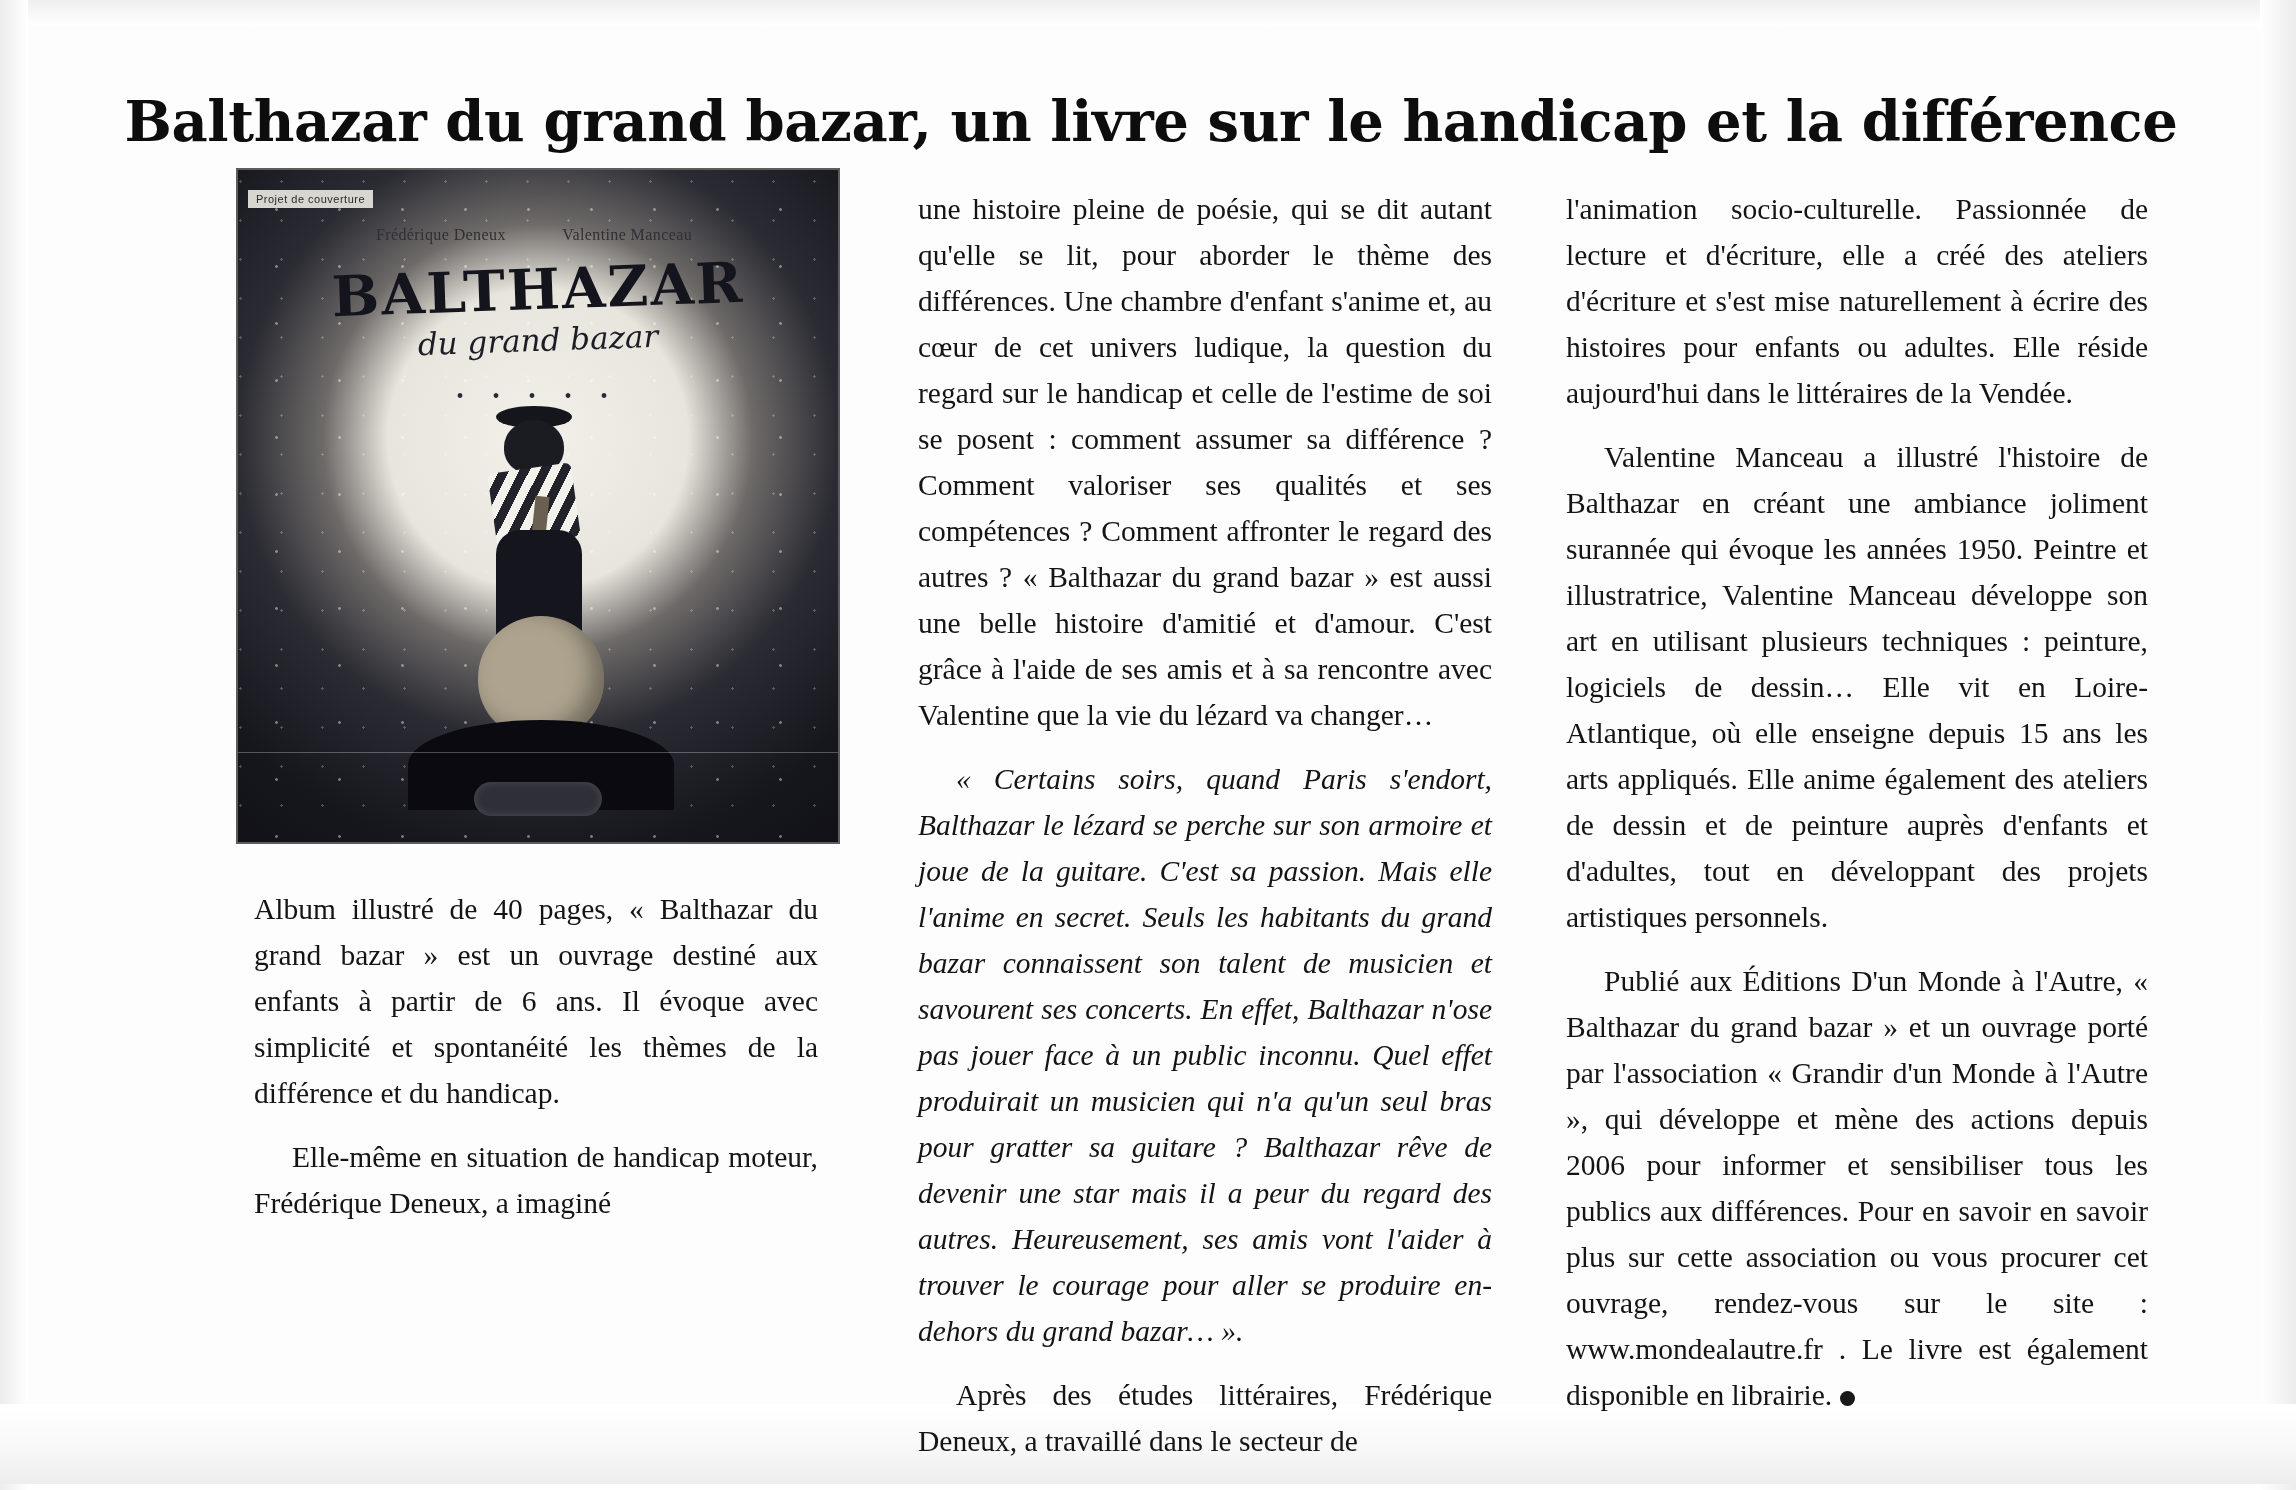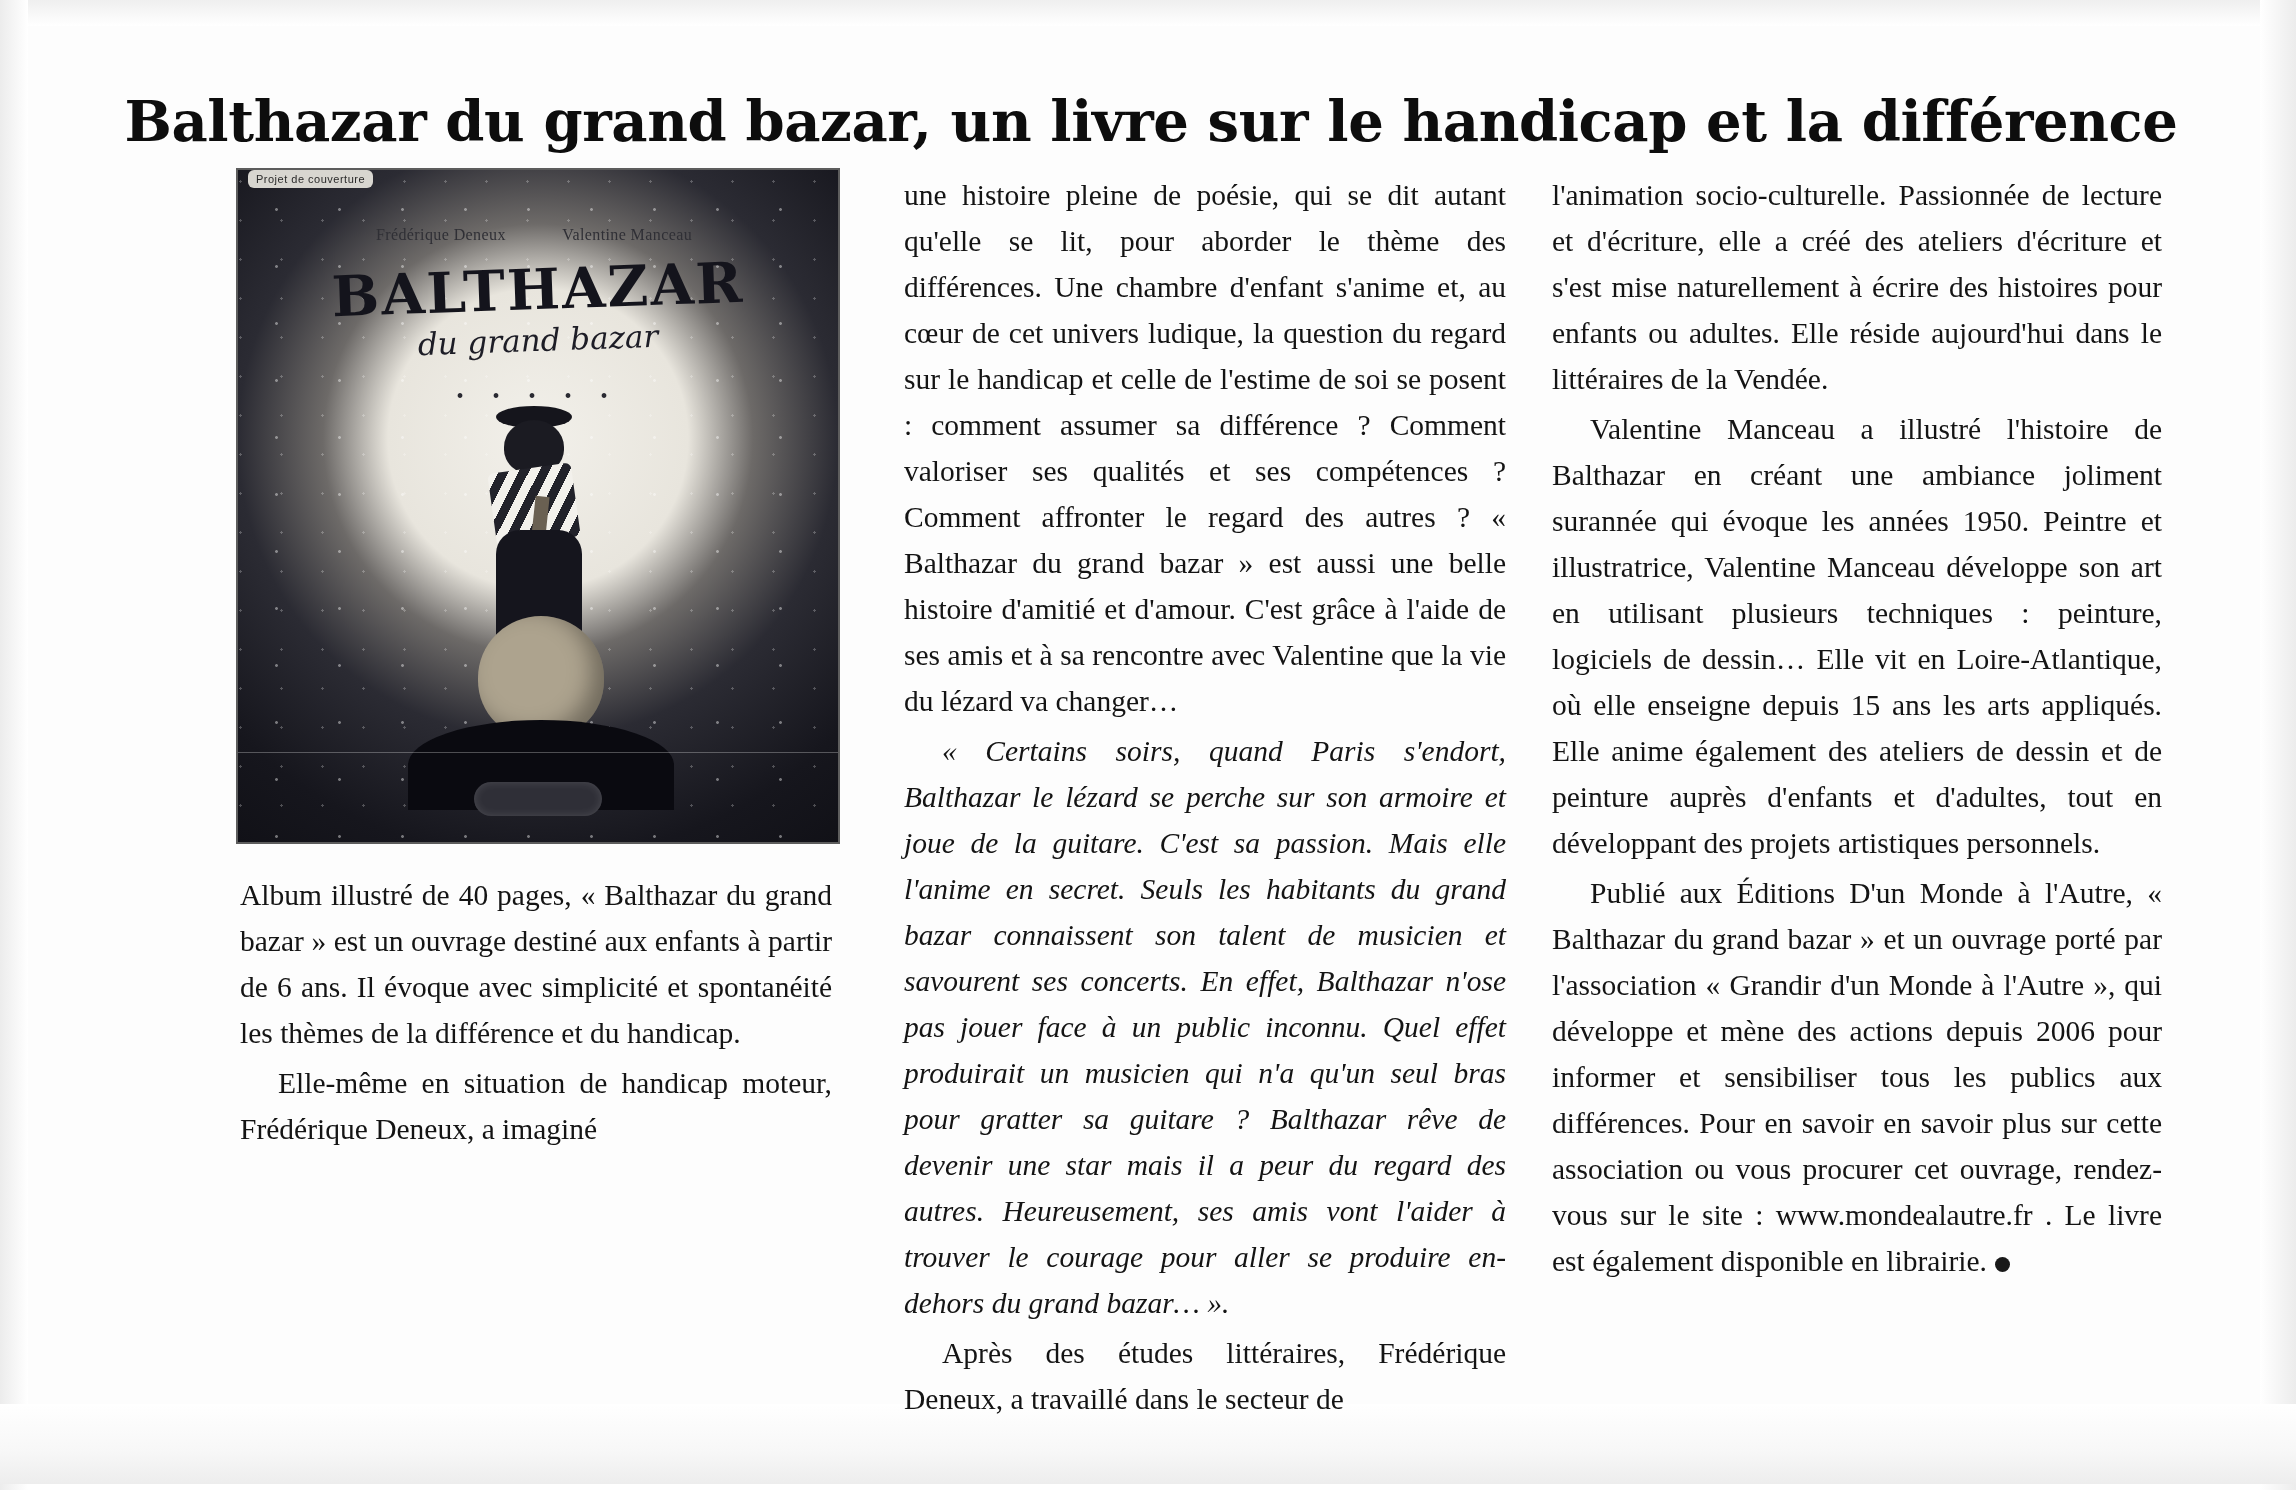"Projet de couverture" .cover-badge { border-radius: 6px -> none; top: 0 -> 20px }
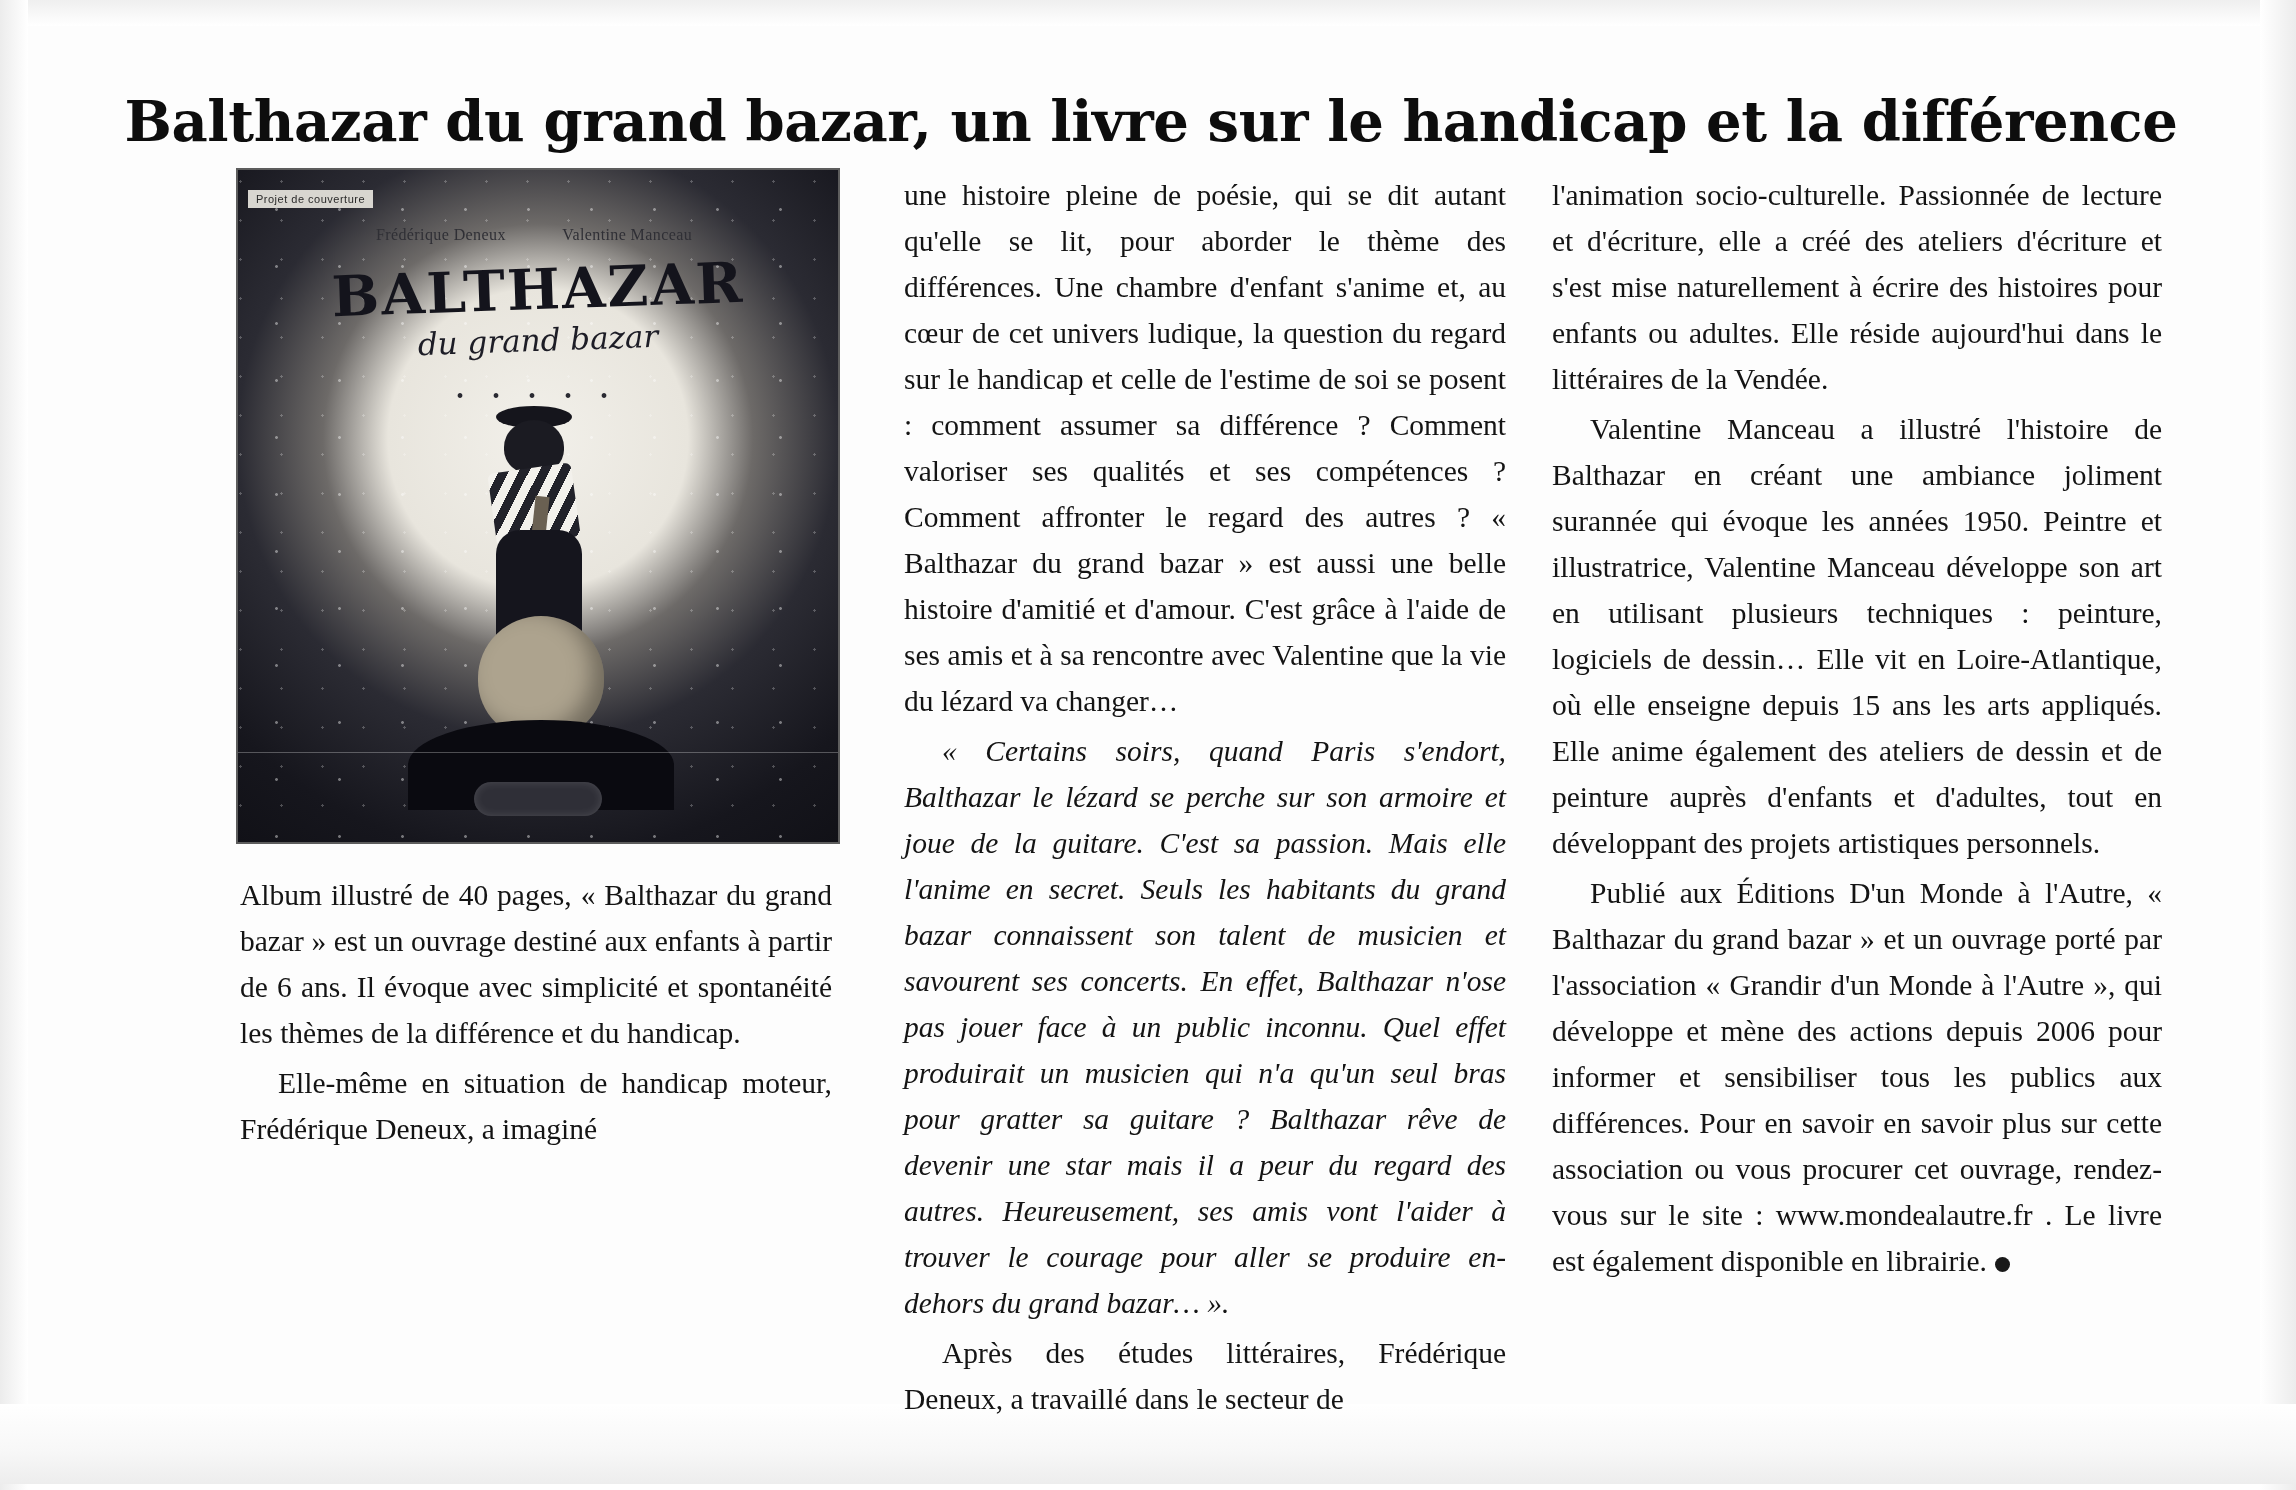"une histoire pleine de poésie," .col p { margin: 4px -> 18px }
